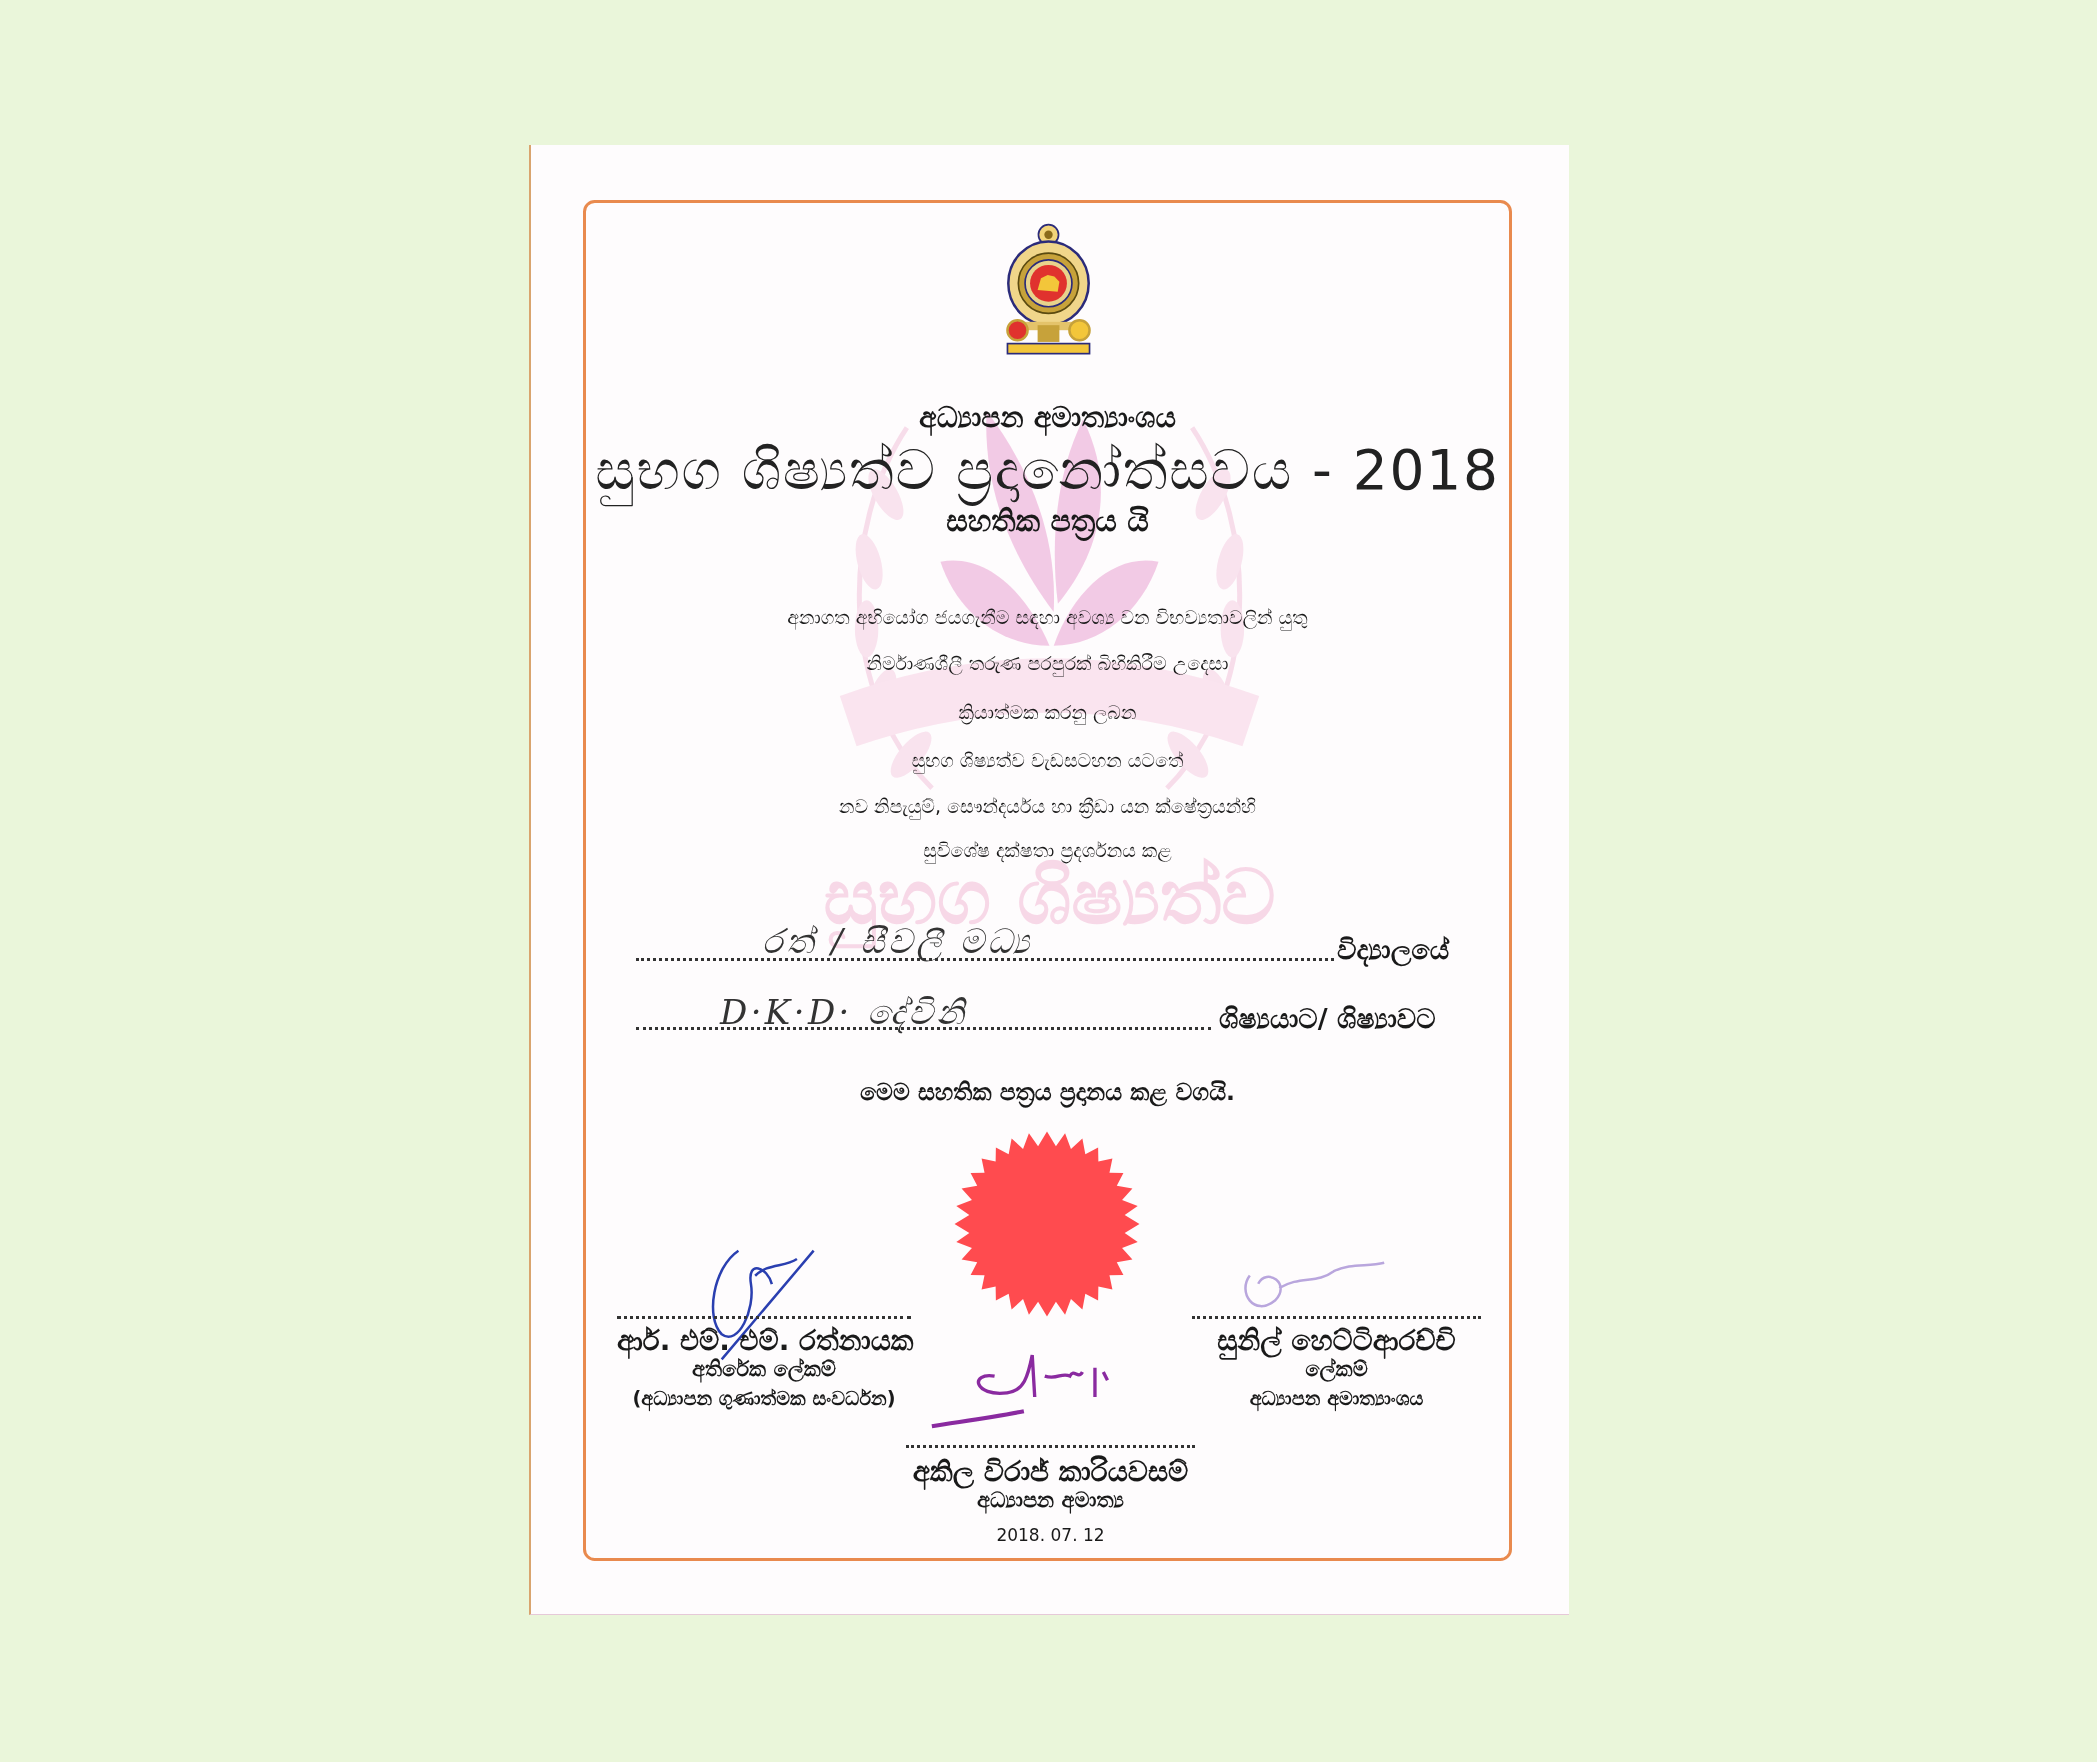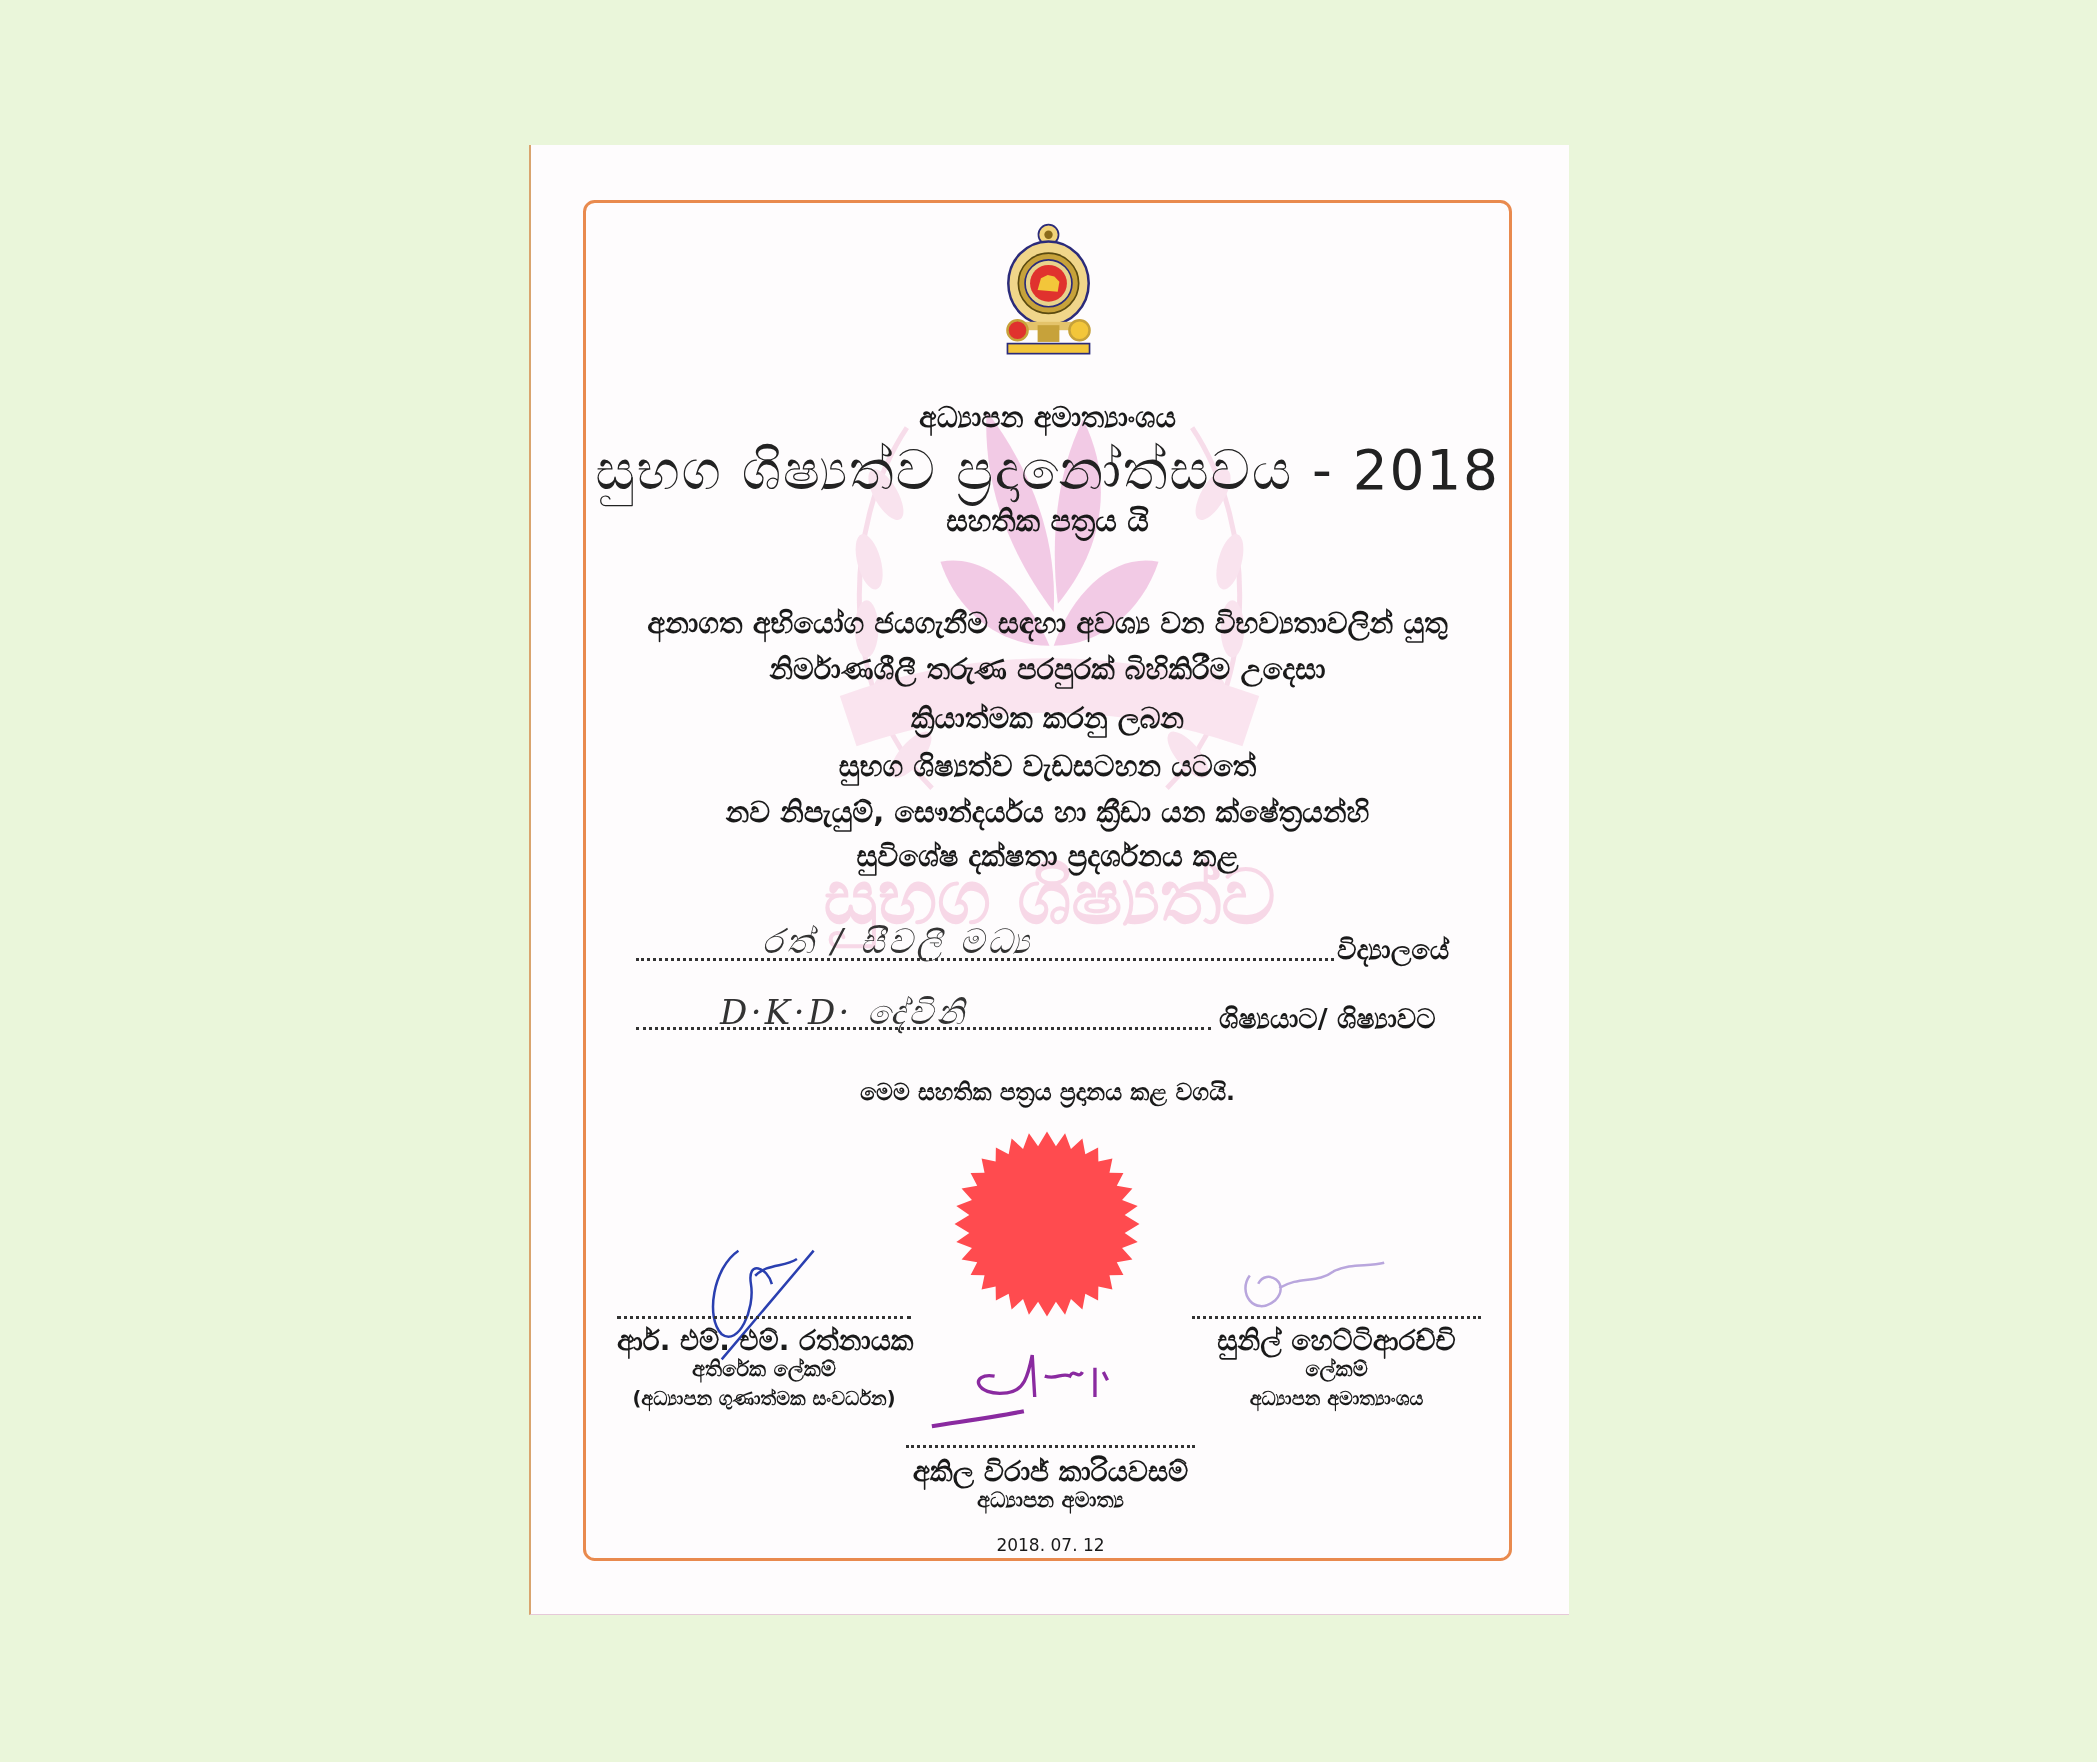"අනාගත අභියෝග ජයගැනීම සඳහා අවශ්‍ය" .body-line { font-size: 29px -> 19px; font-weight: bold -> normal }
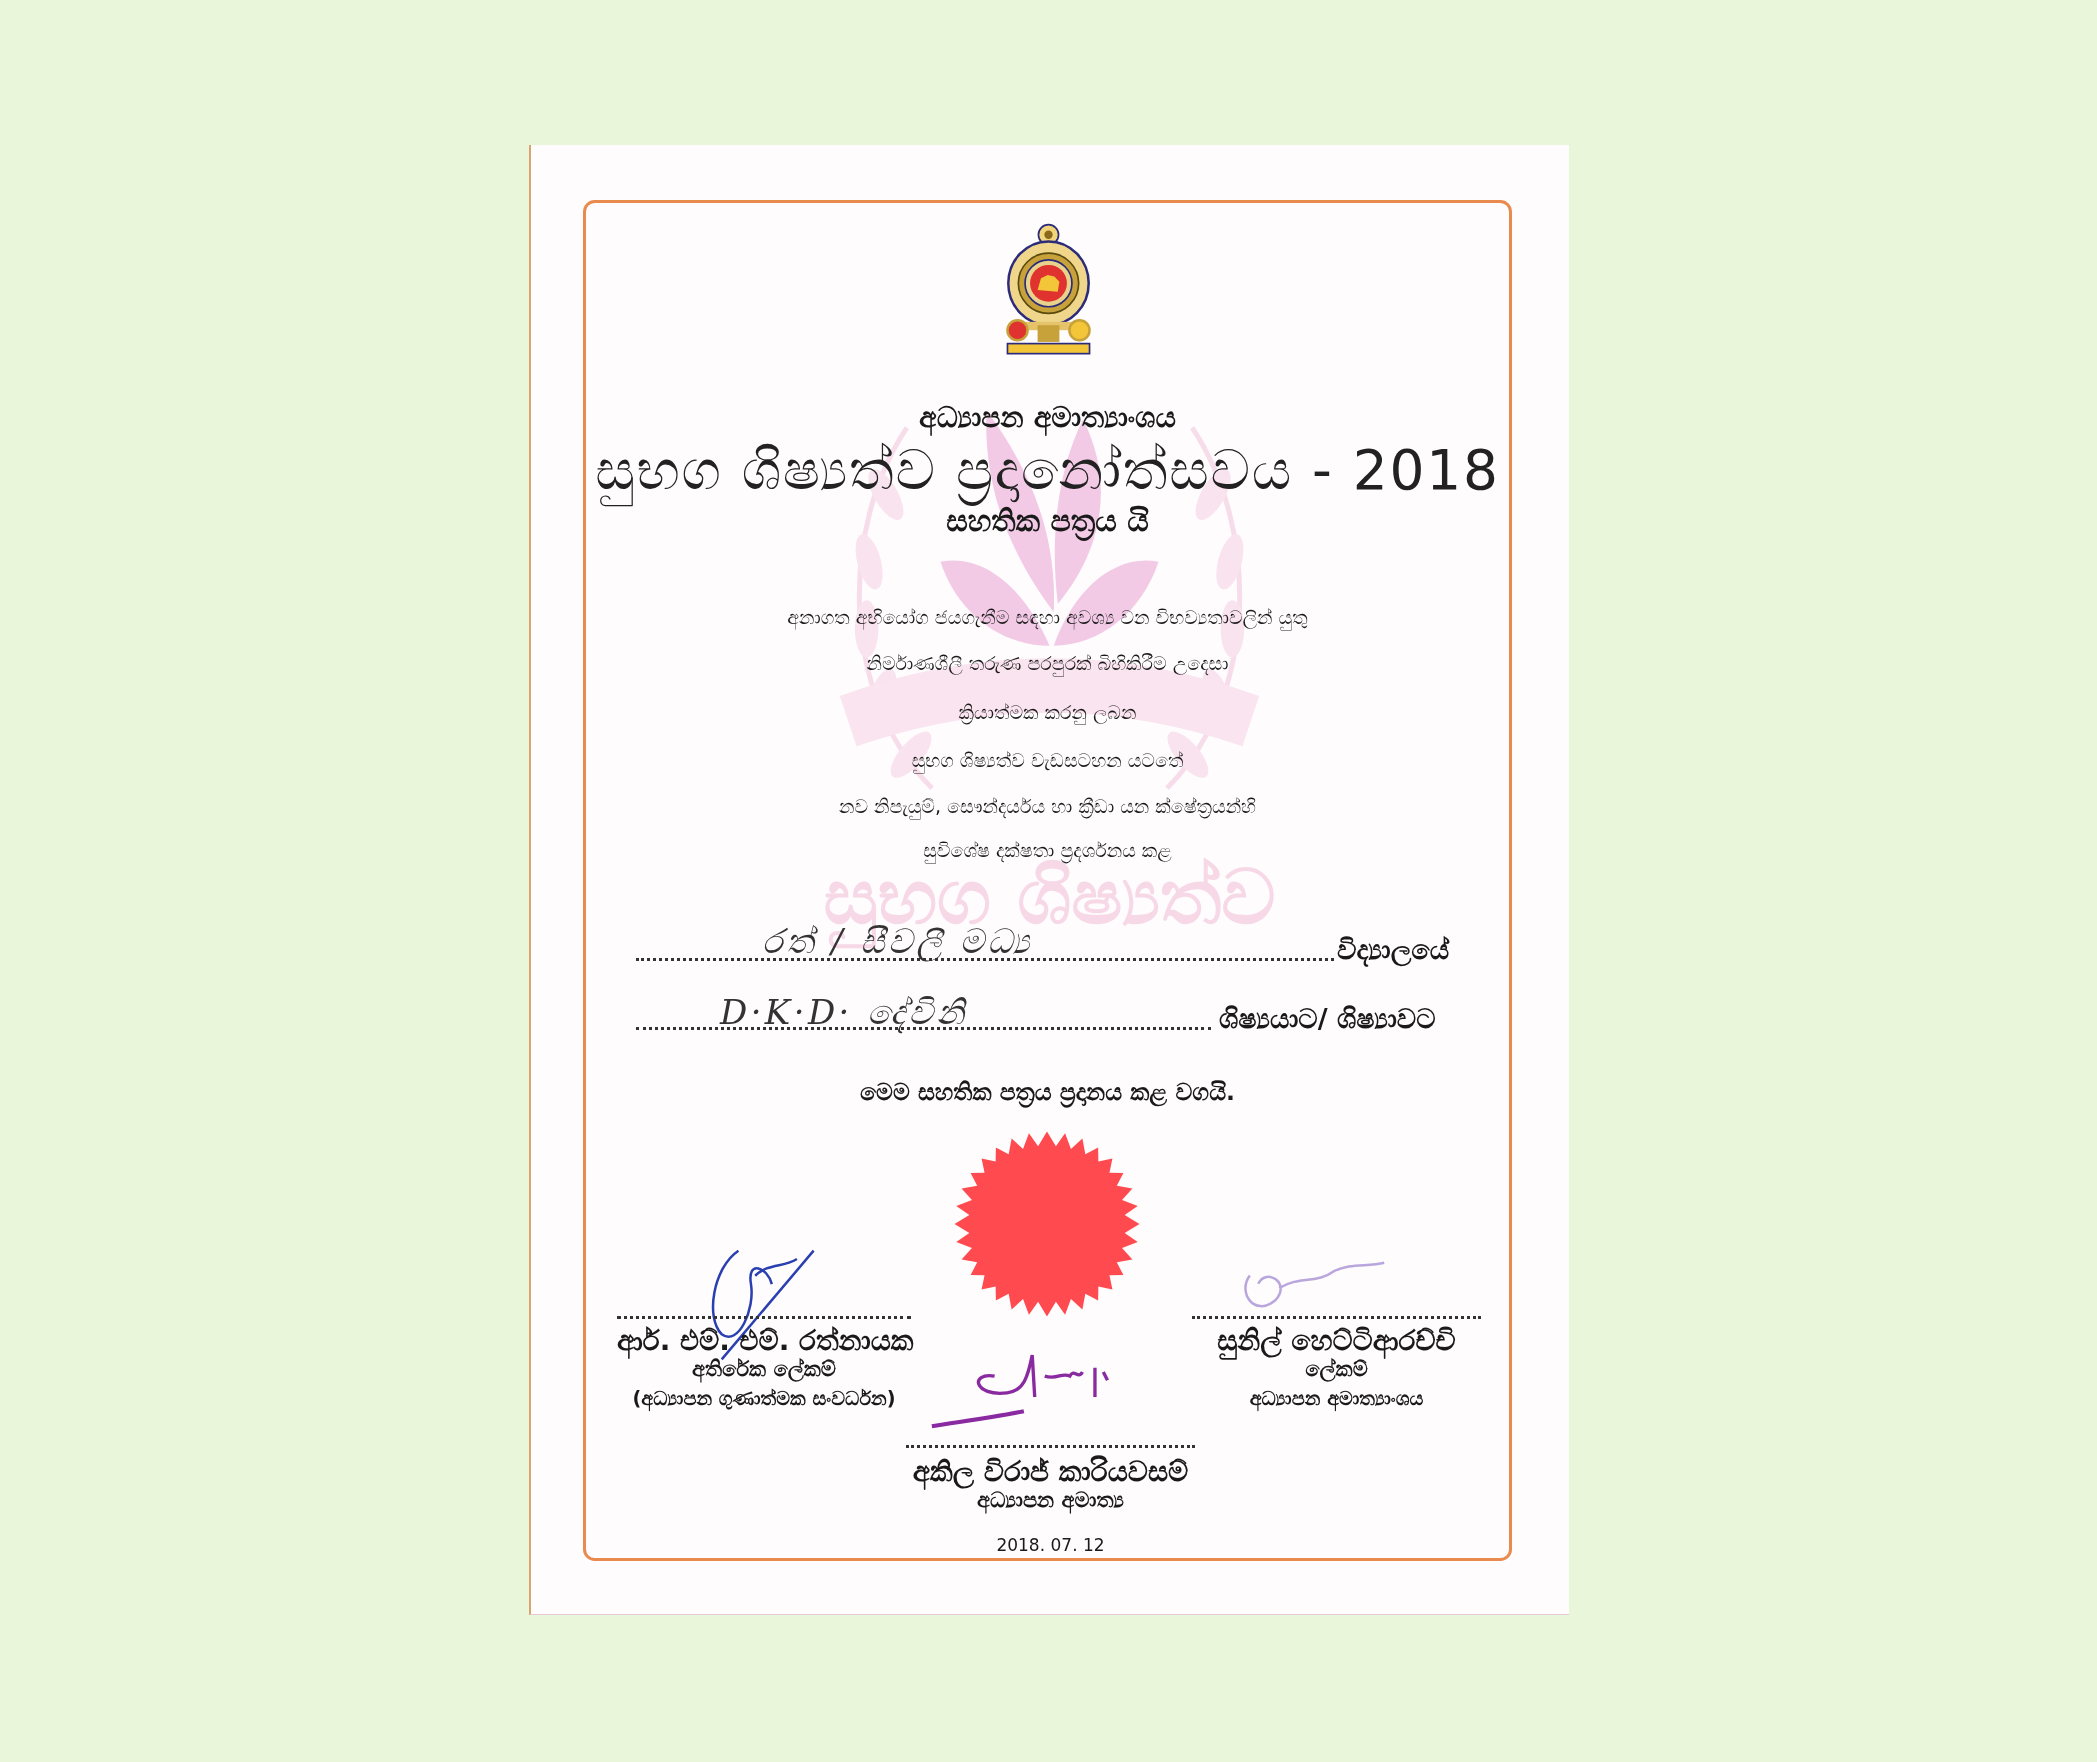"2018. 07. 12" div.date { margin-top: 16px -> 6px }
